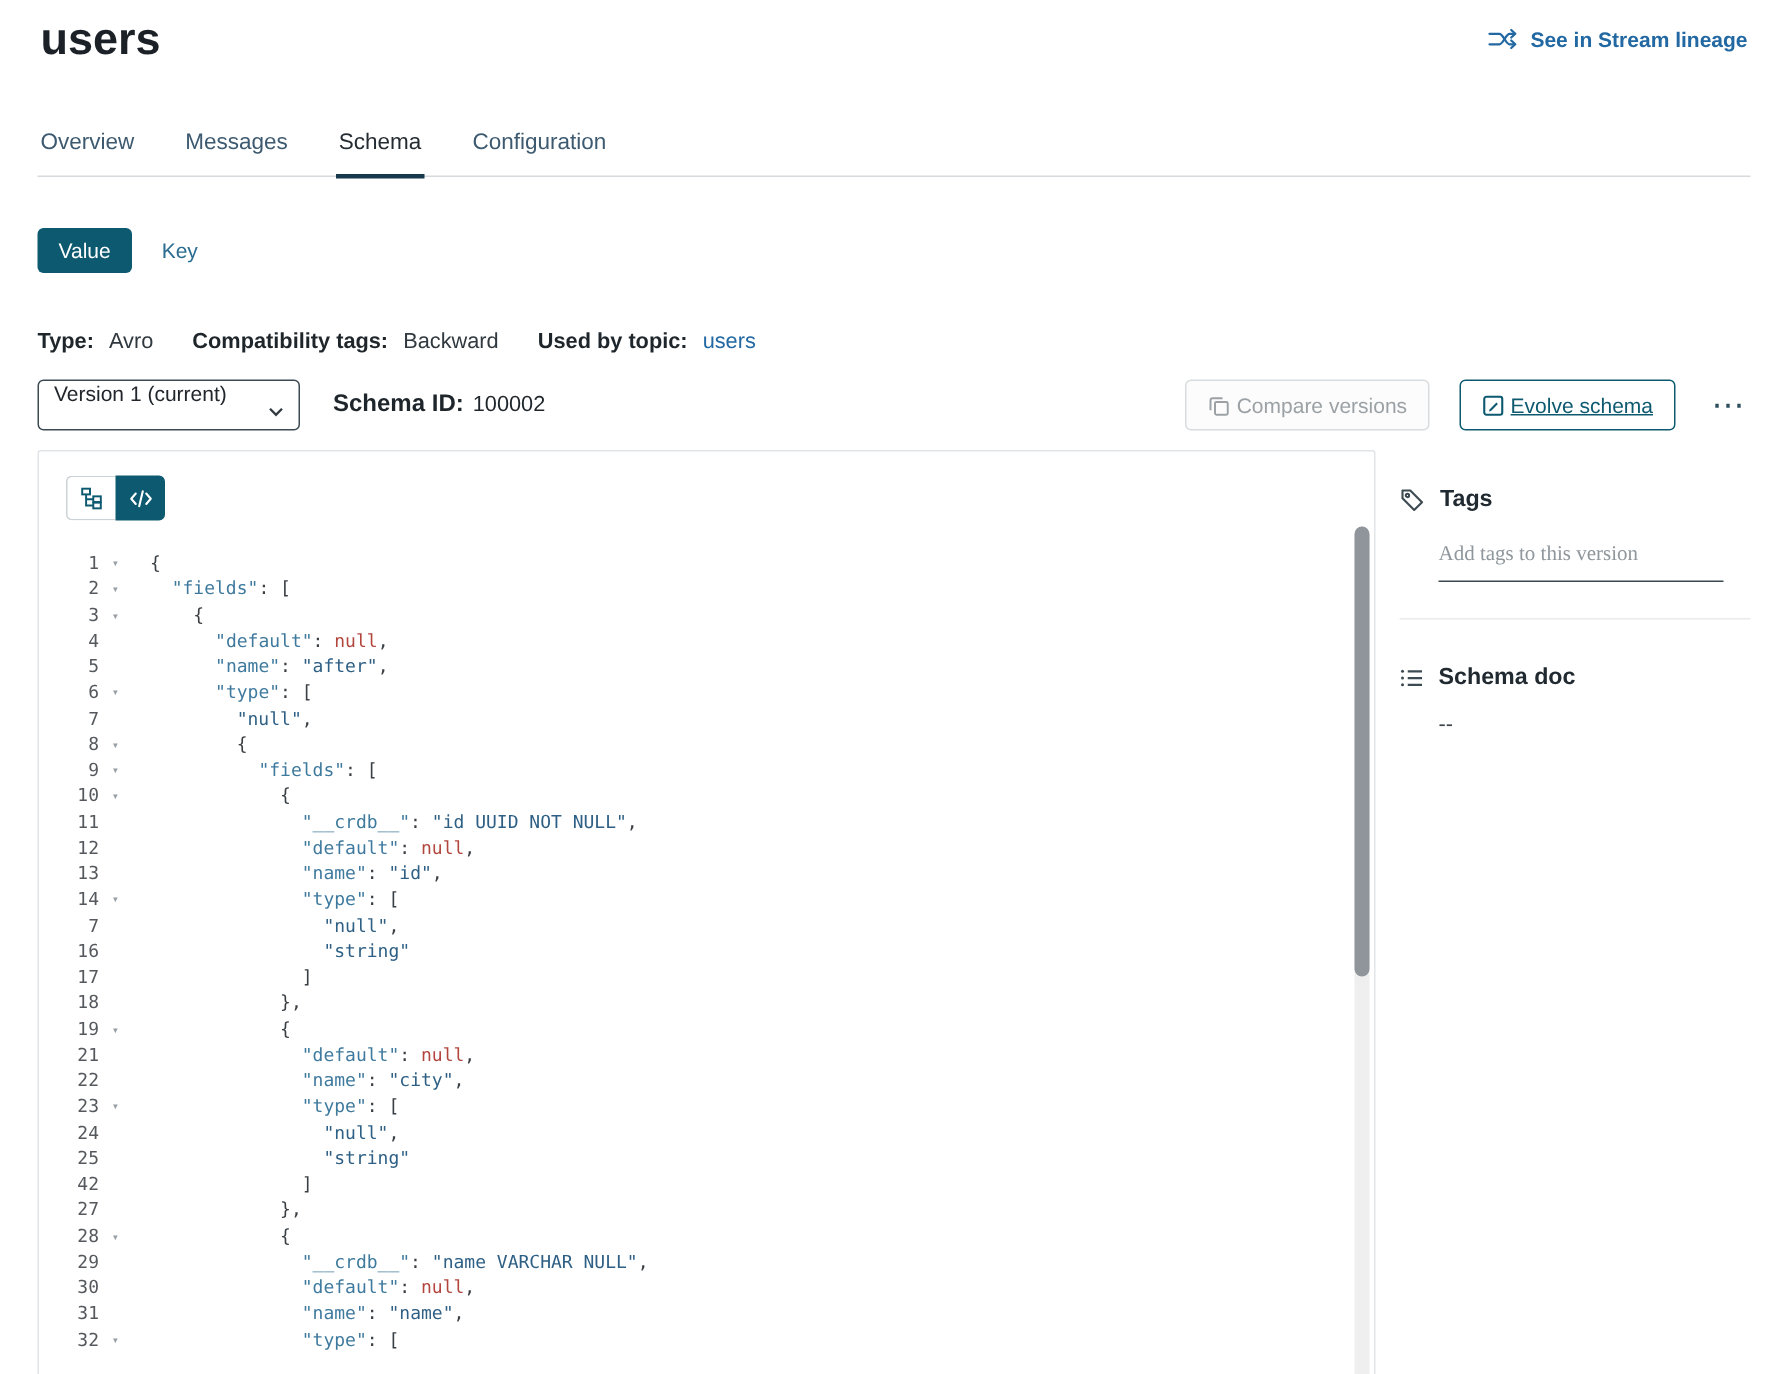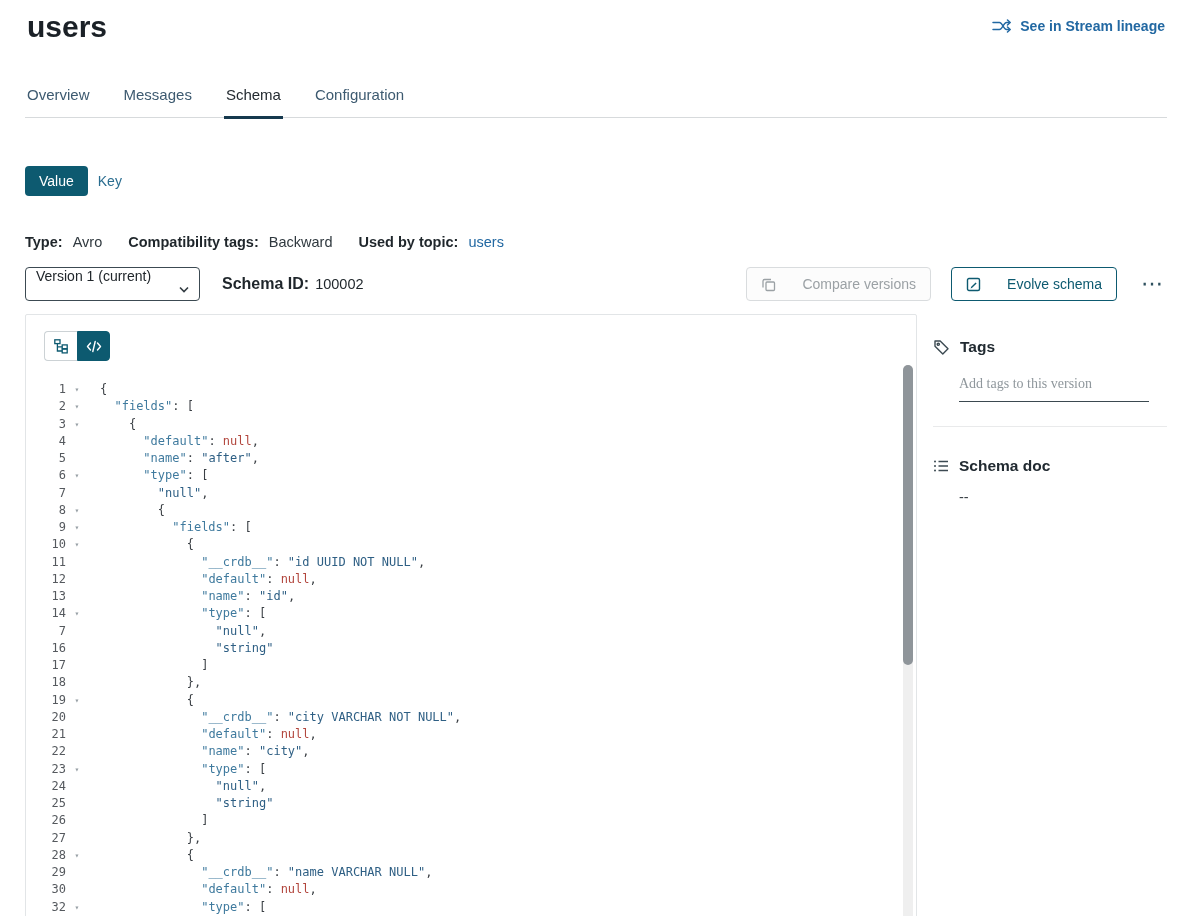"Value" .toggle-row { gap: none -> 10px; margin: 48px 0 0 25px -> 34px 0 0 25px }
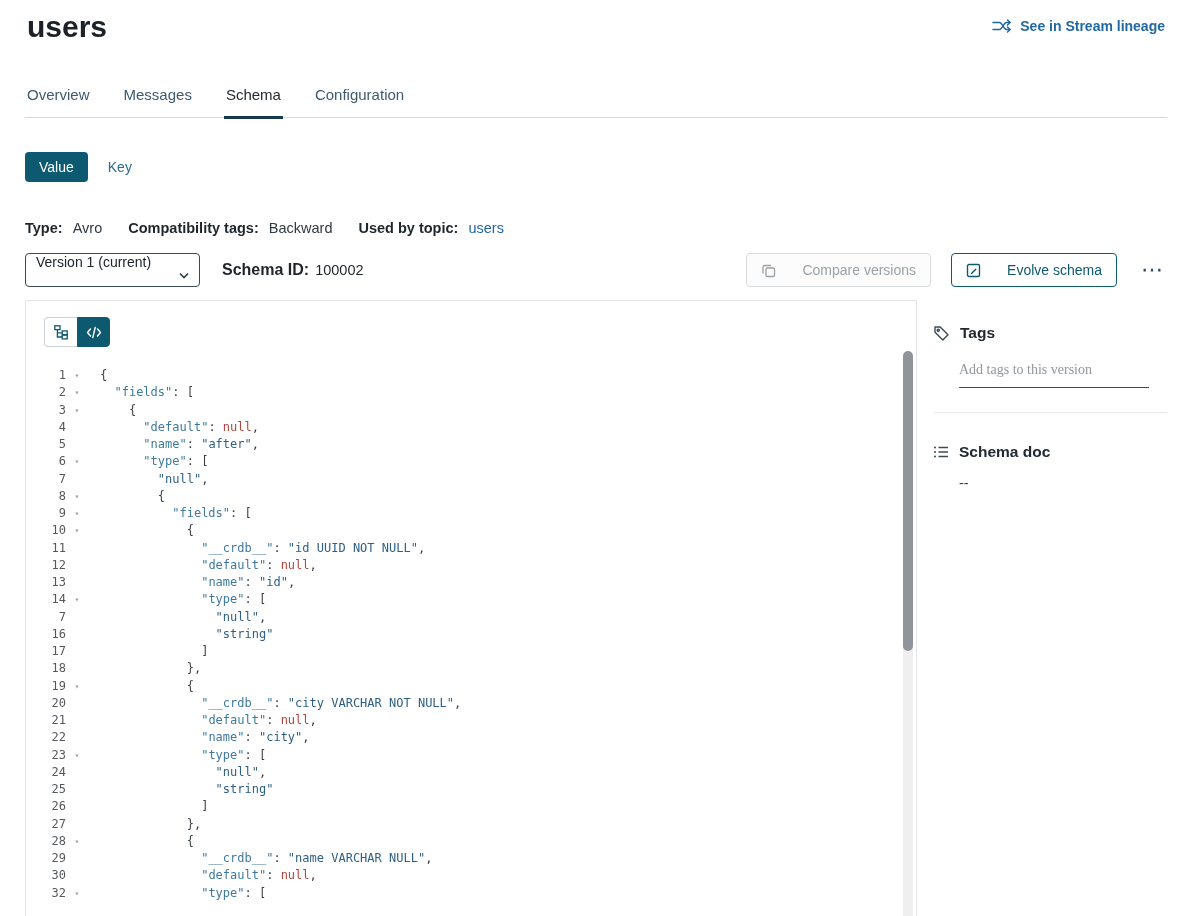"Compare versions" .btn { gap: 26px -> 4px }
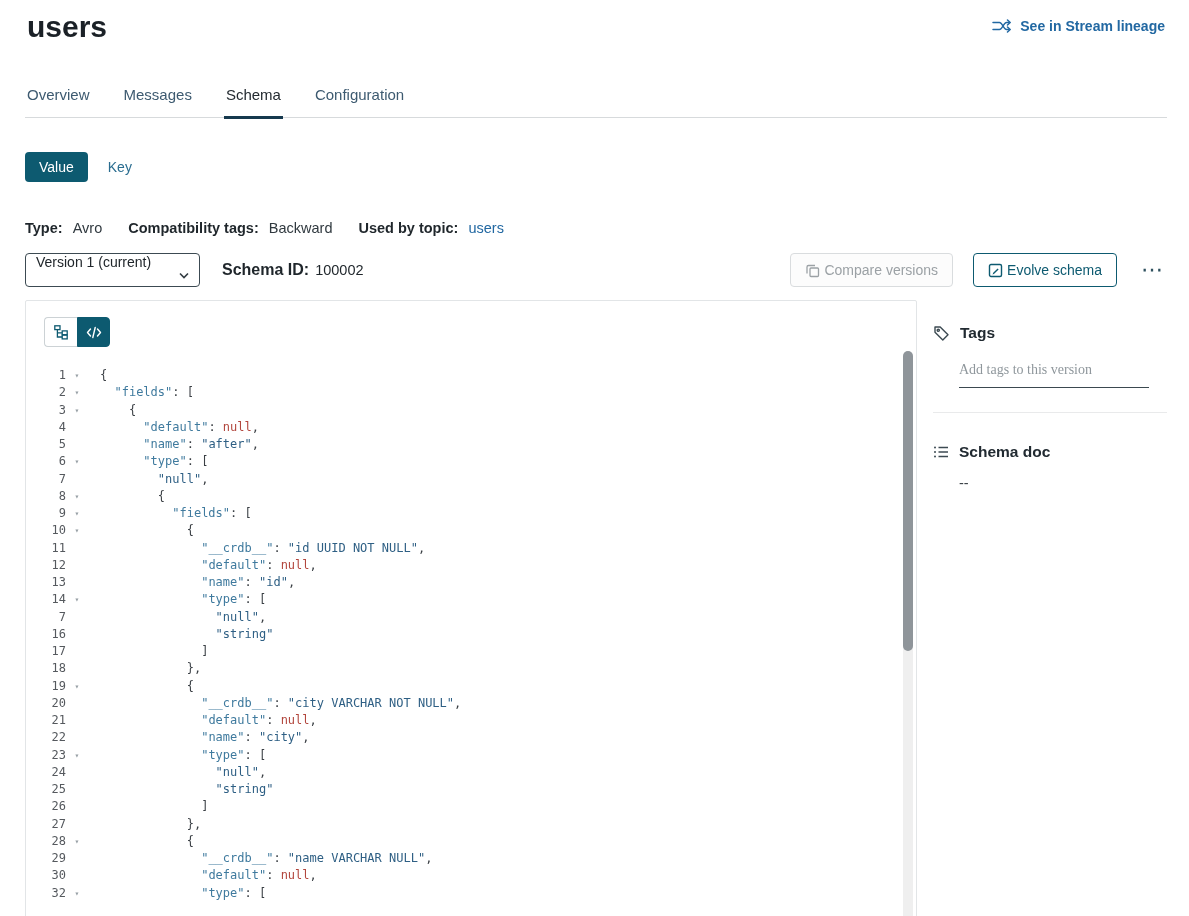"Evolve schema" .btn-evolve { text-decoration: none -> underline }
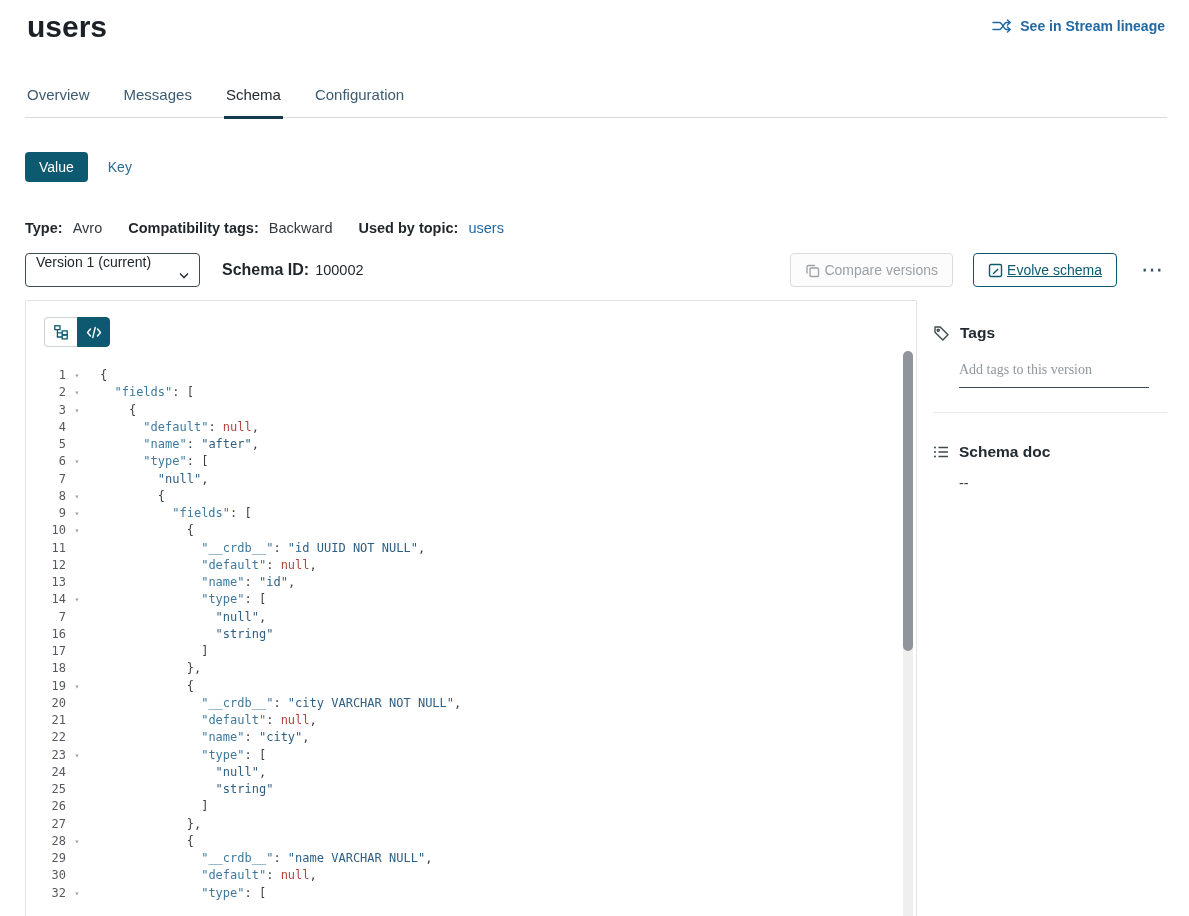"20" div.code-line { html: <div> <span>20</span> <span></span> <span> <span>"__crdb__"</span>: <span>"city VARCHAR NOT NULL"</span>,</span> </div> -> none }
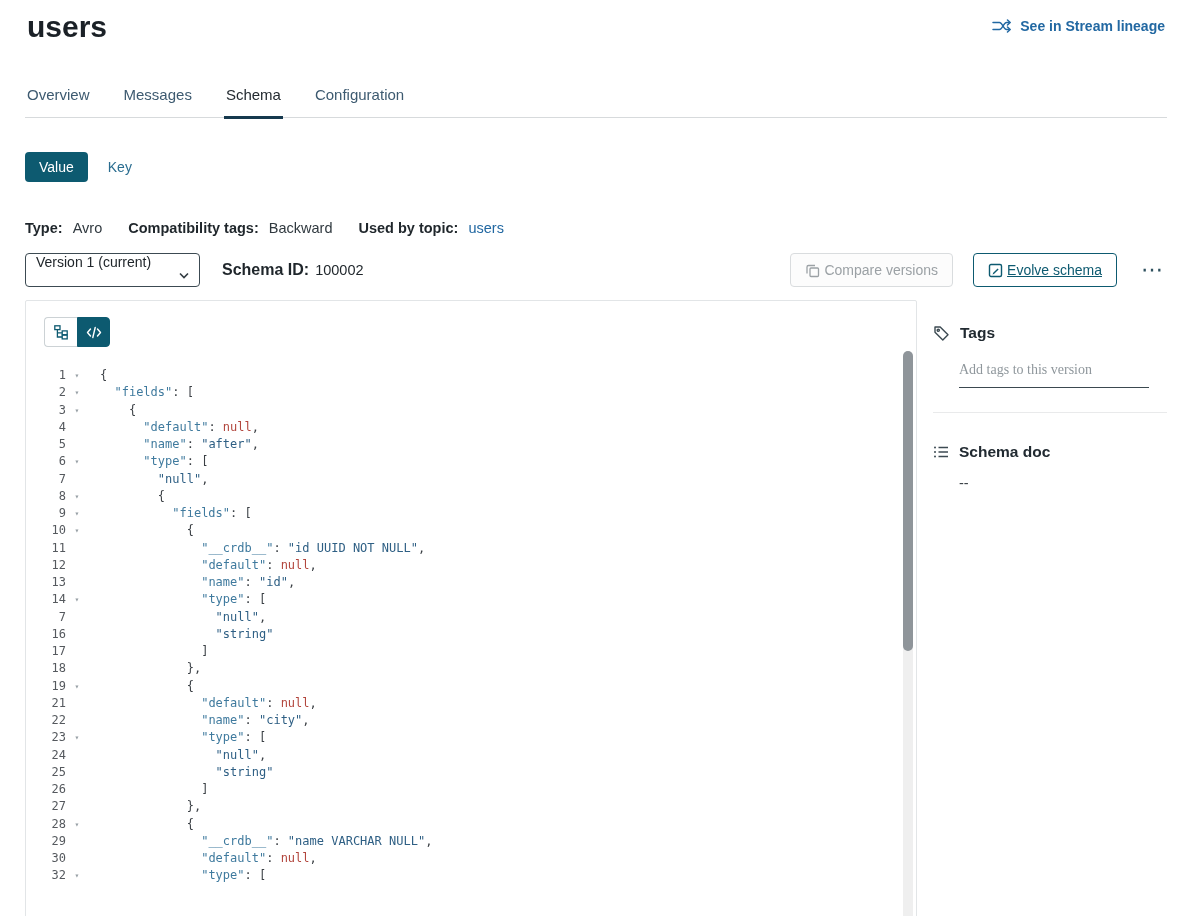"26" span.ln { text: 26 -> 42 }
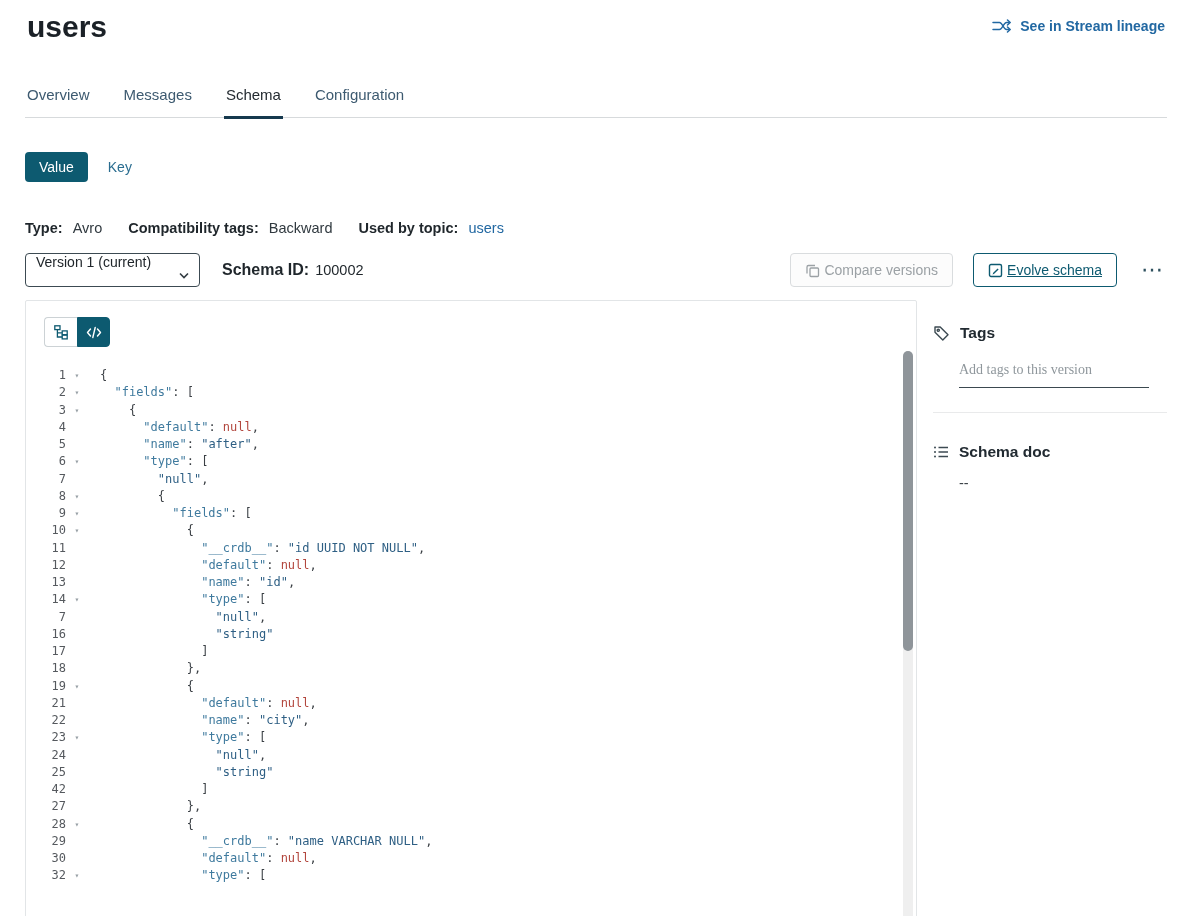"31" div.code-line { html: none -> <div> <span>31</span> <span></span> <span> <span>"name"</span>: <span>"name"</span>,</span> </div> }
